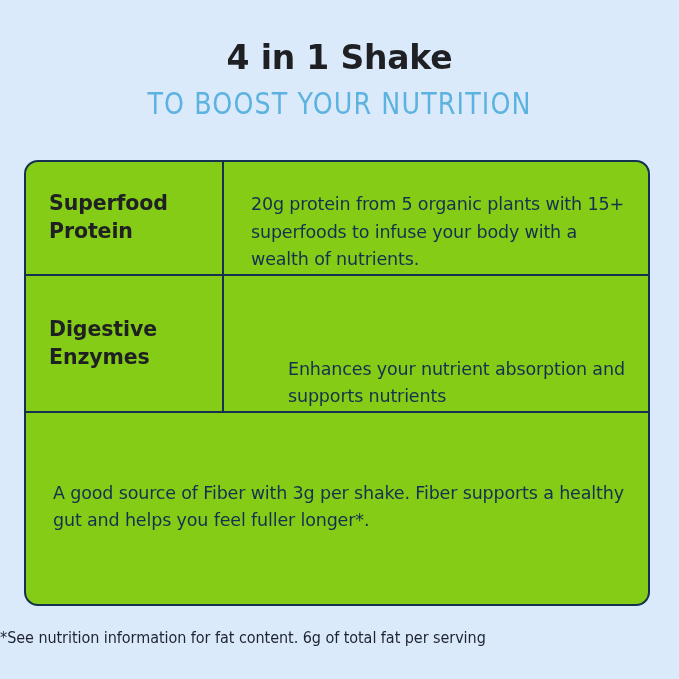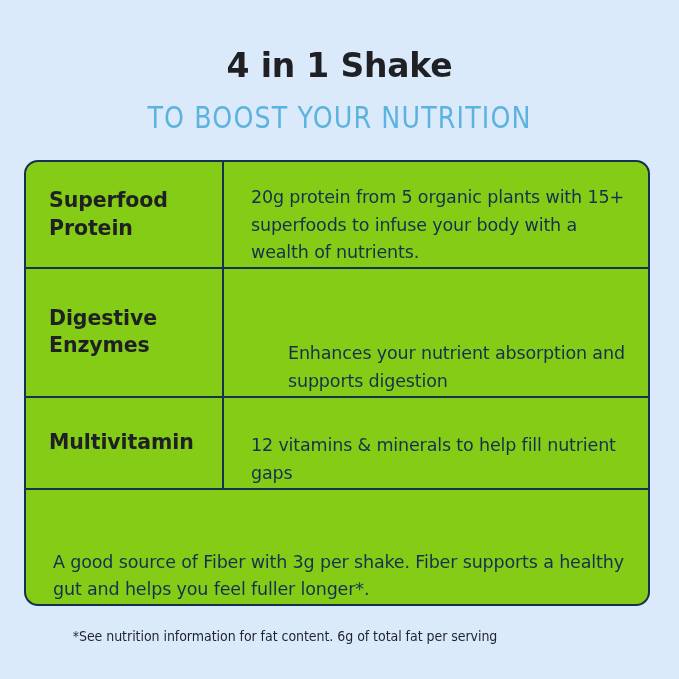"4 in 1 Shake" .title { margin: 16px -> 8px }
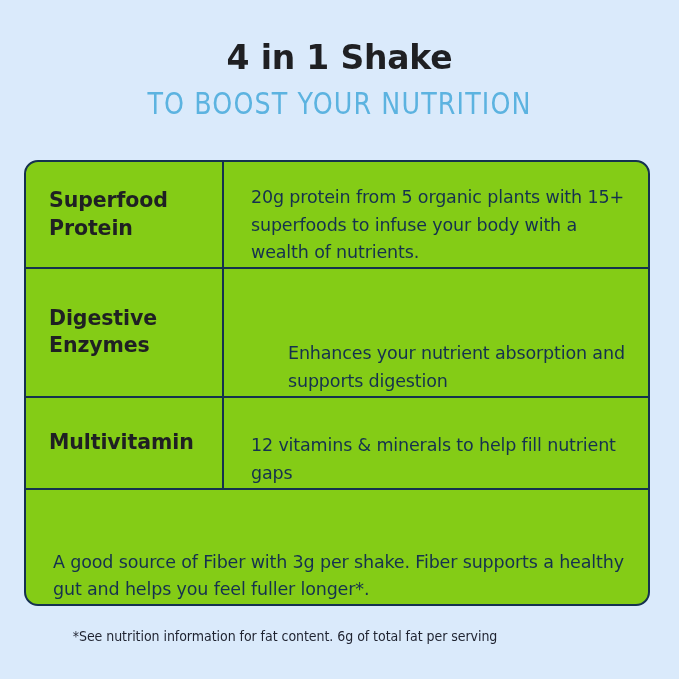"Enhances your nutrient absorption and" div.desc-text { text: digestion -> nutrients }
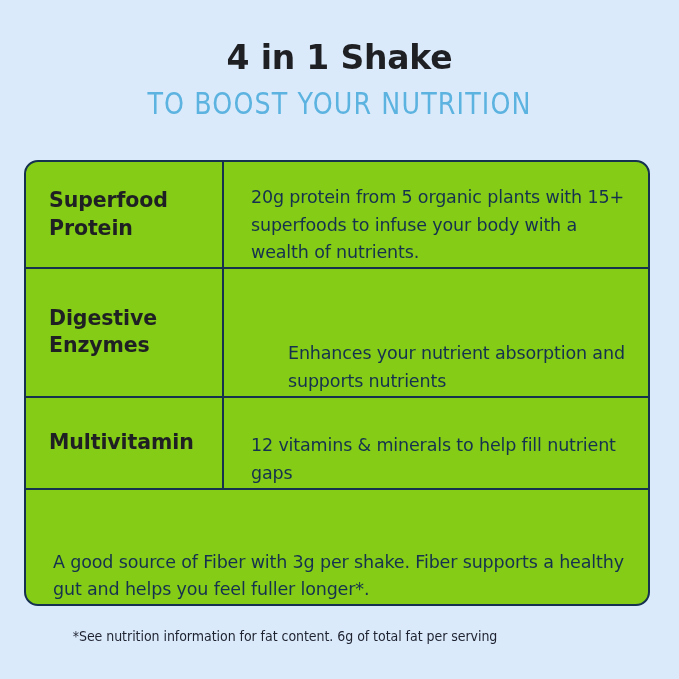"Multivitamin" div.row { html: <div> <div> <div>Multivitamin</div> </div> <div> <div>12 vitamins &amp; minerals to help fill nutrient gaps</div> </div> </div> -> none }
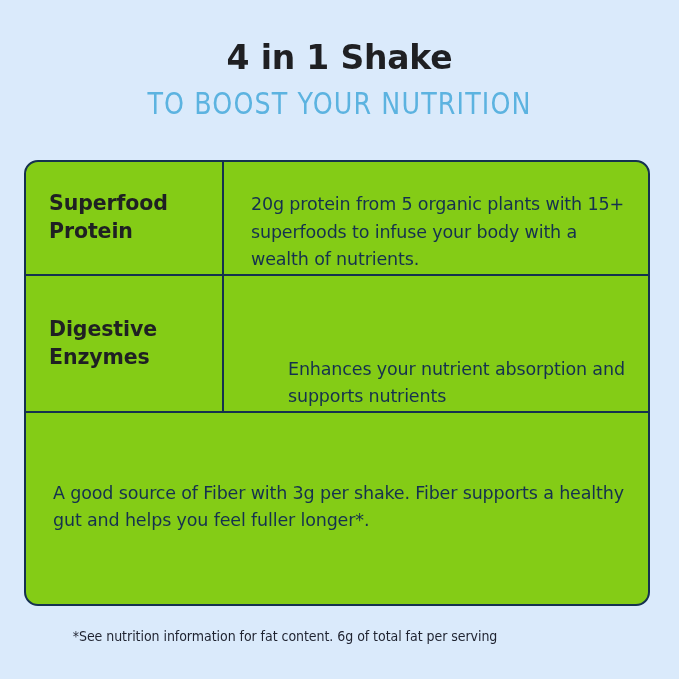"*See nutrition information for fat" .footnote { font-size: 14px -> 16px; text-align: center -> none }
